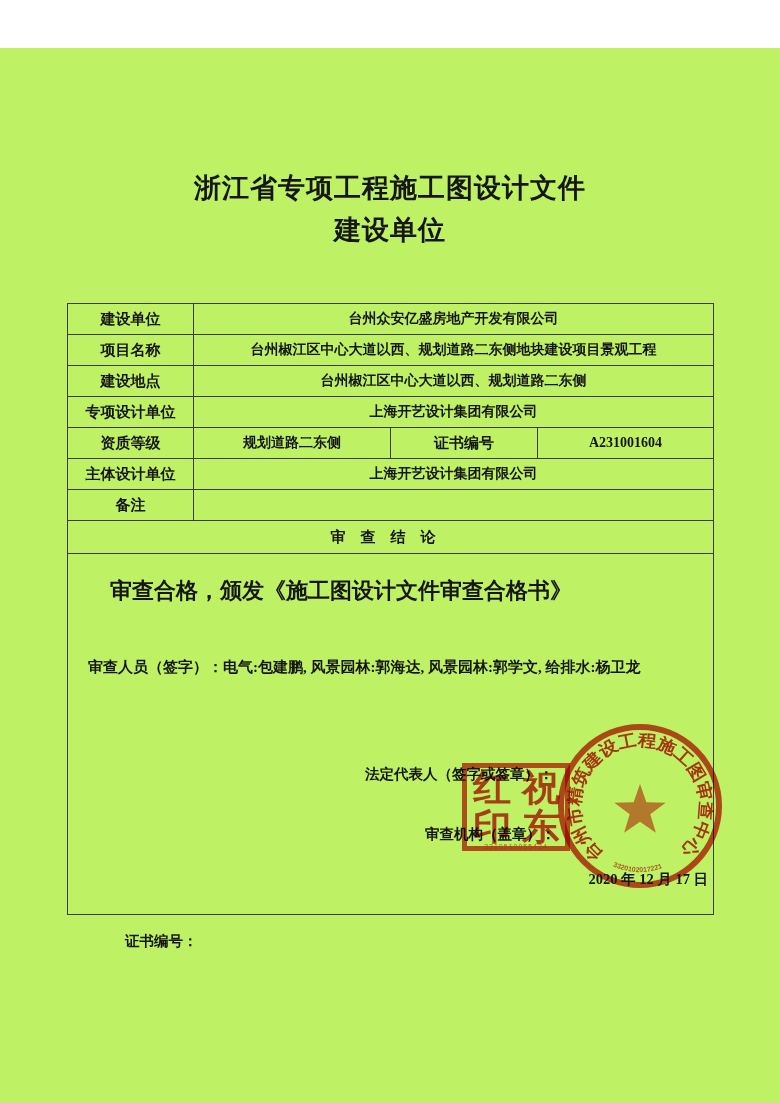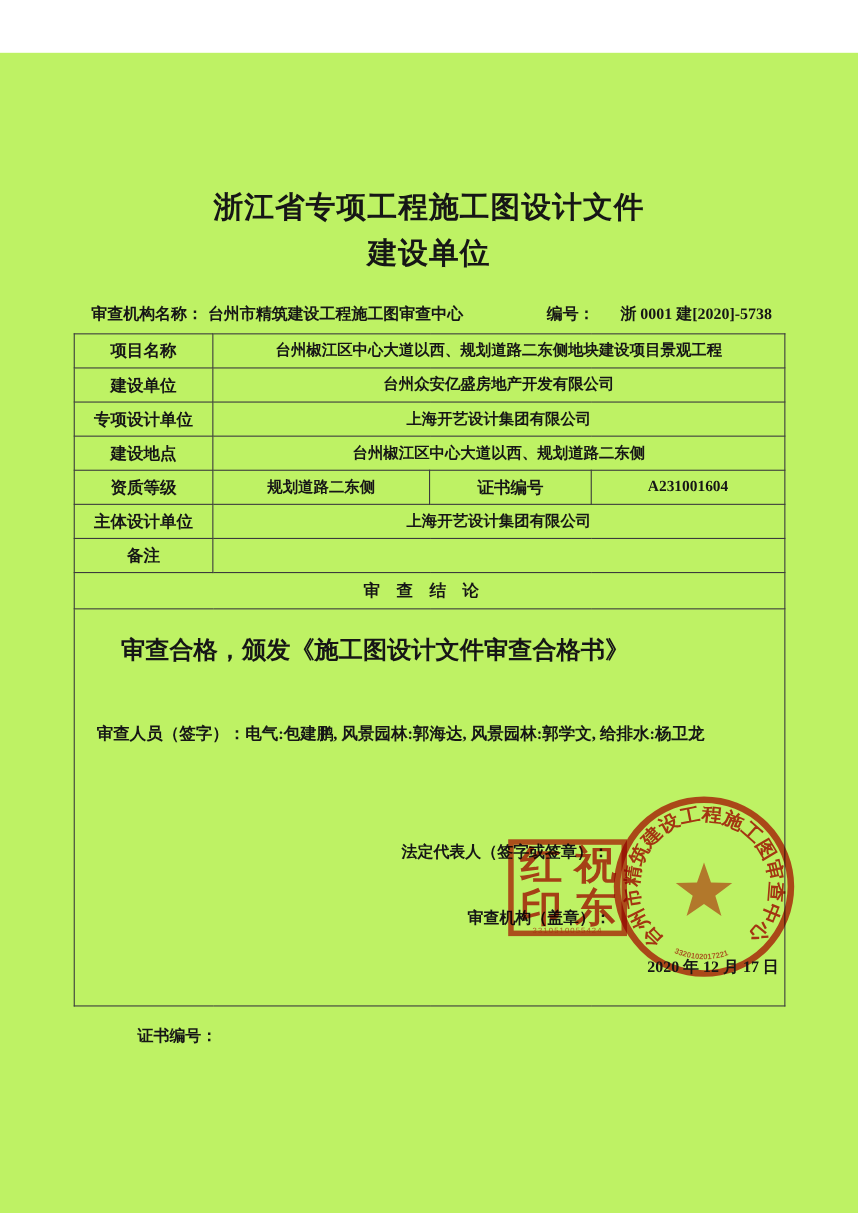"审查机构名称：" div.head-row { html: <div> <span>审查机构名称：</span> <span>台州市精筑建设工程施工图审查中心</span> <span>编号：</span> <span>浙 0001 建[2020]-5738</span> </div> -> none }
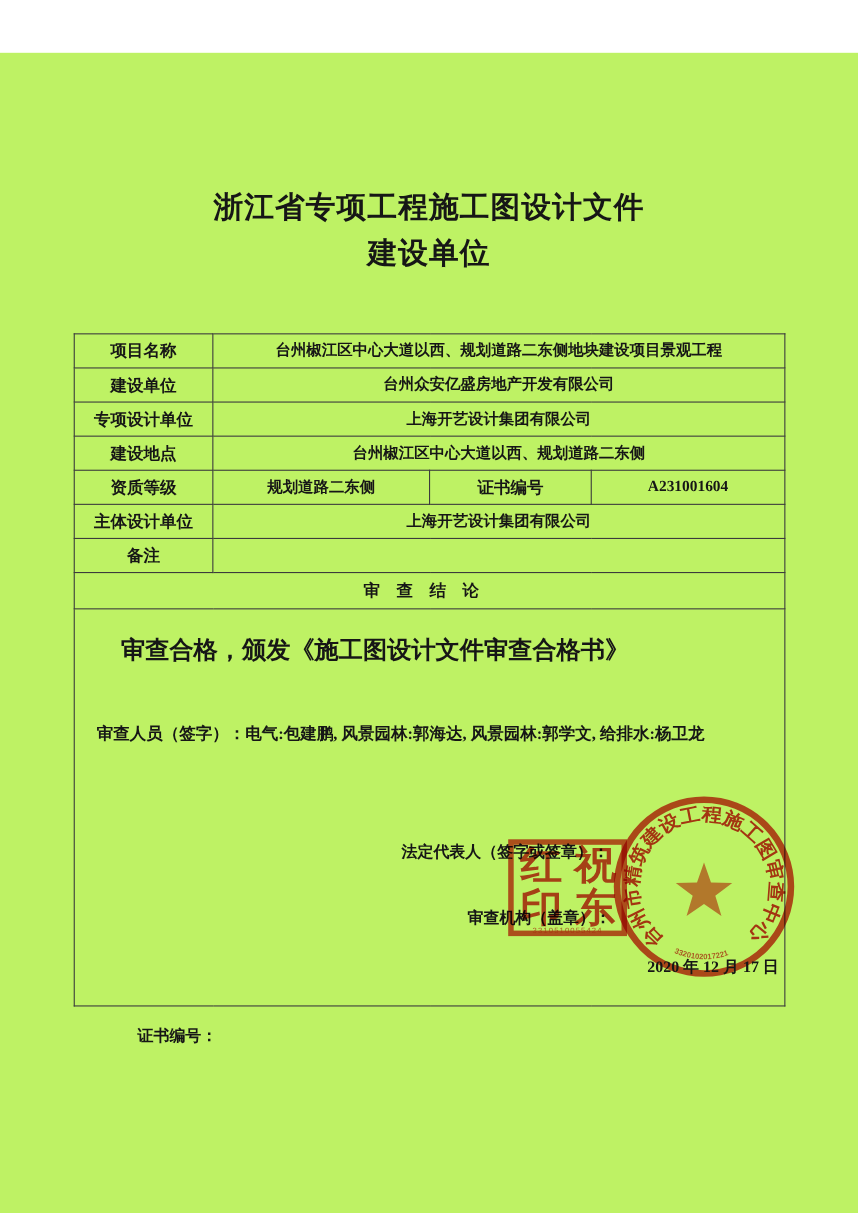"项目名称" tr.r { order: before "建设单位" -> after "建设单位" }
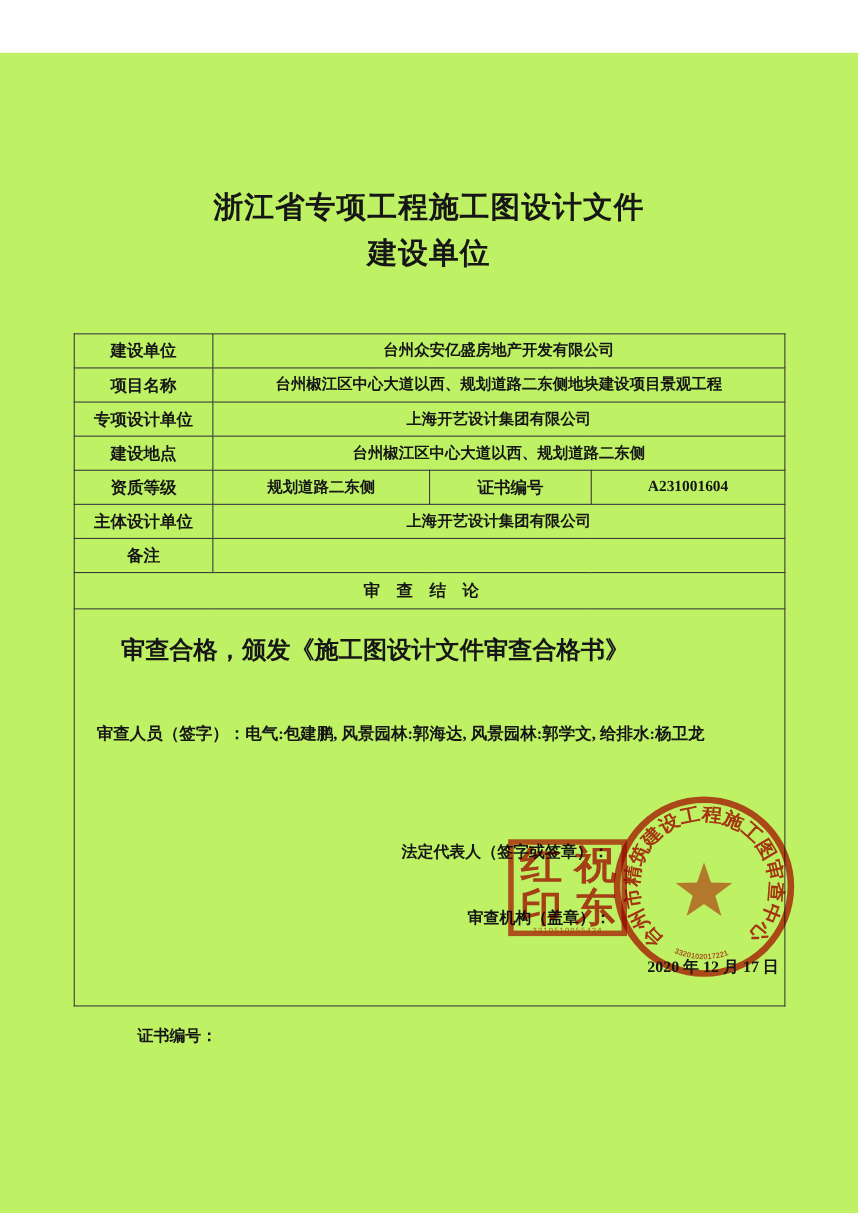"专项设计单位" tr.r { order: before "建设地点" -> after "建设地点" }
